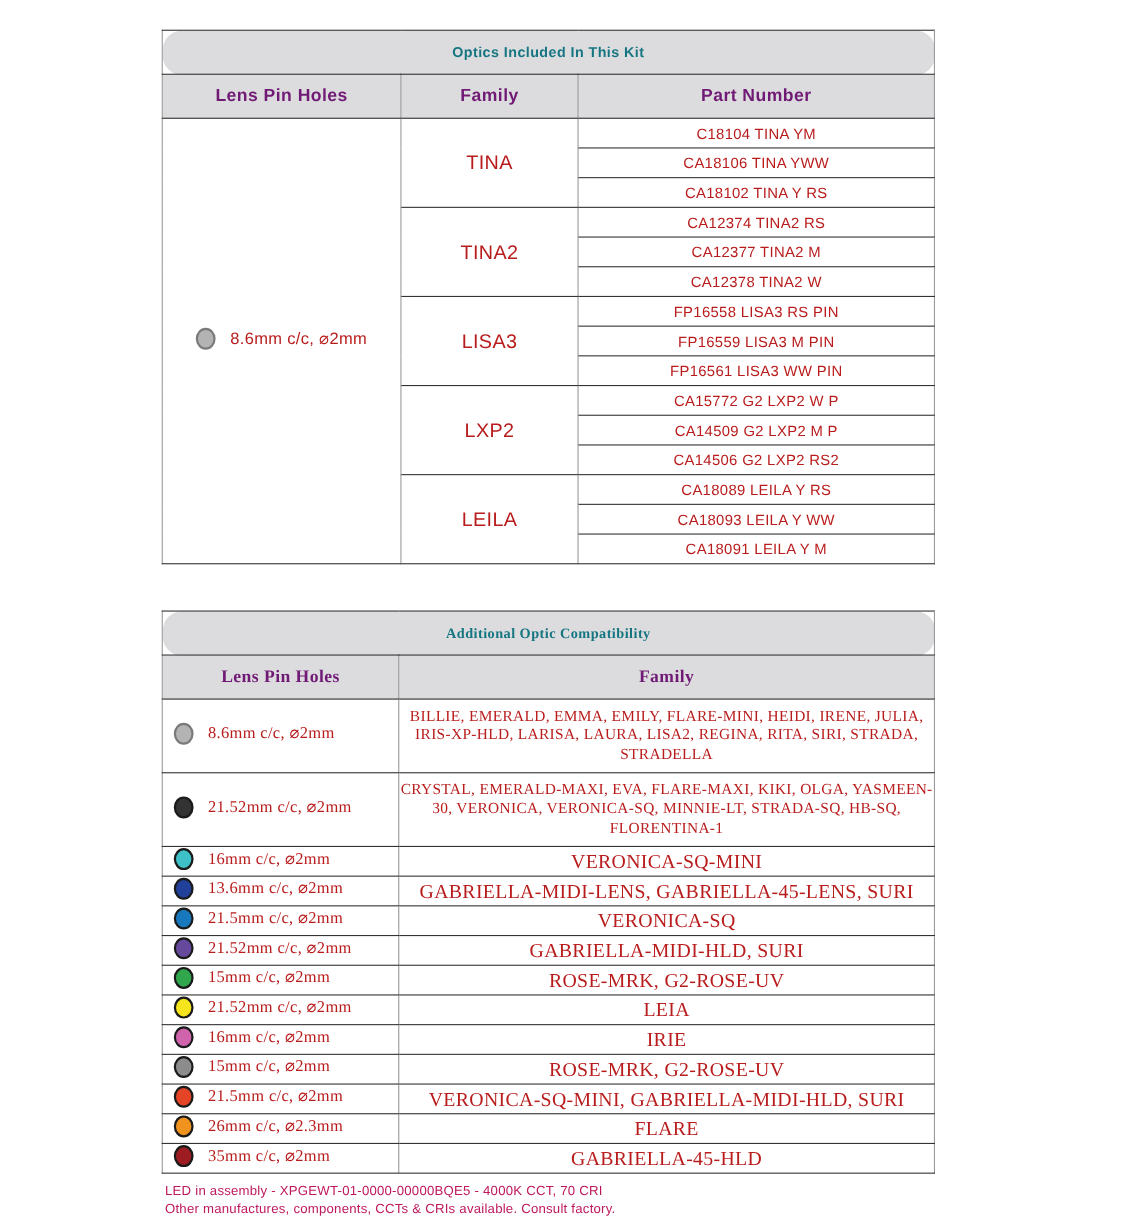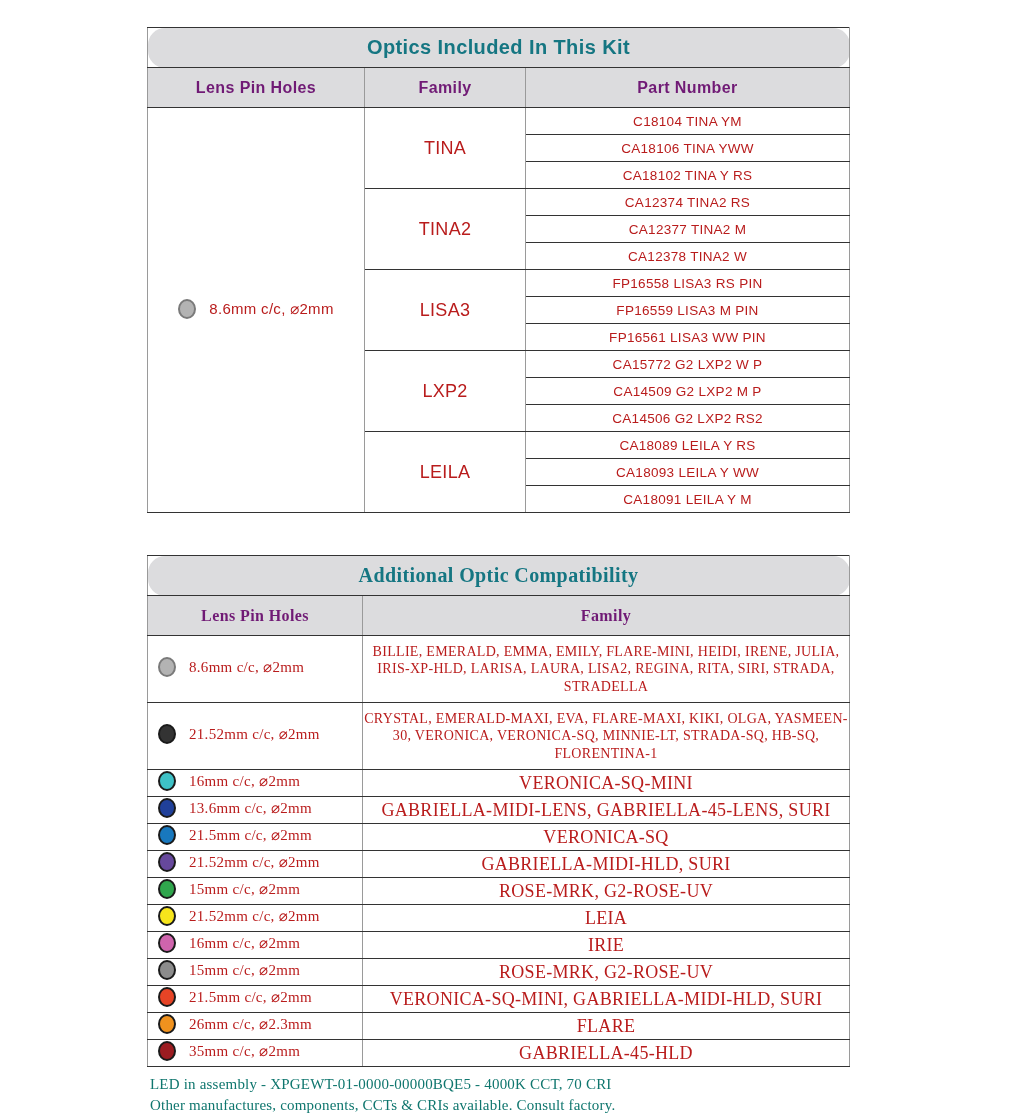"Optics Included In This Kit" .title-row th { font-size: 20px -> 13px }
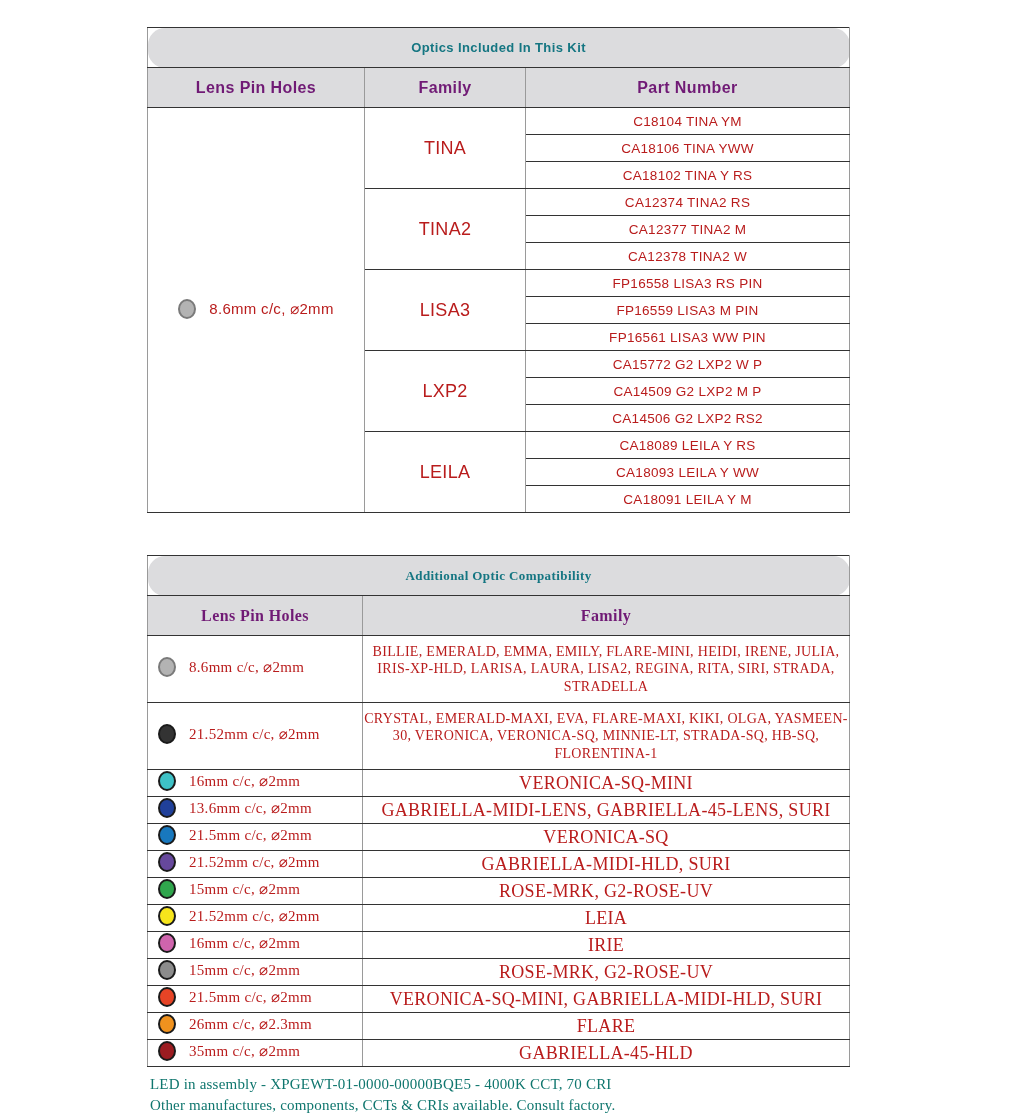"LED in assembly -" .footer { color: #0f766e -> #be185d; font-family: Liberation Serif, serif -> none; font-size: 15px -> 12px }
